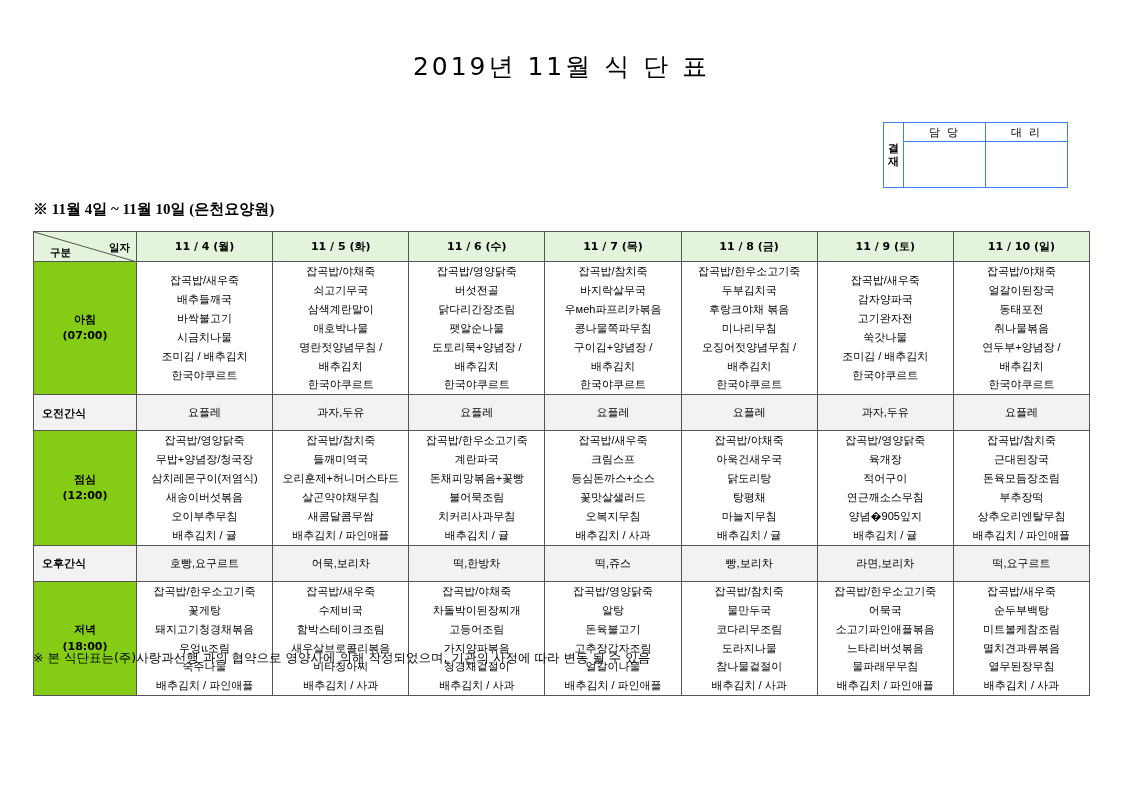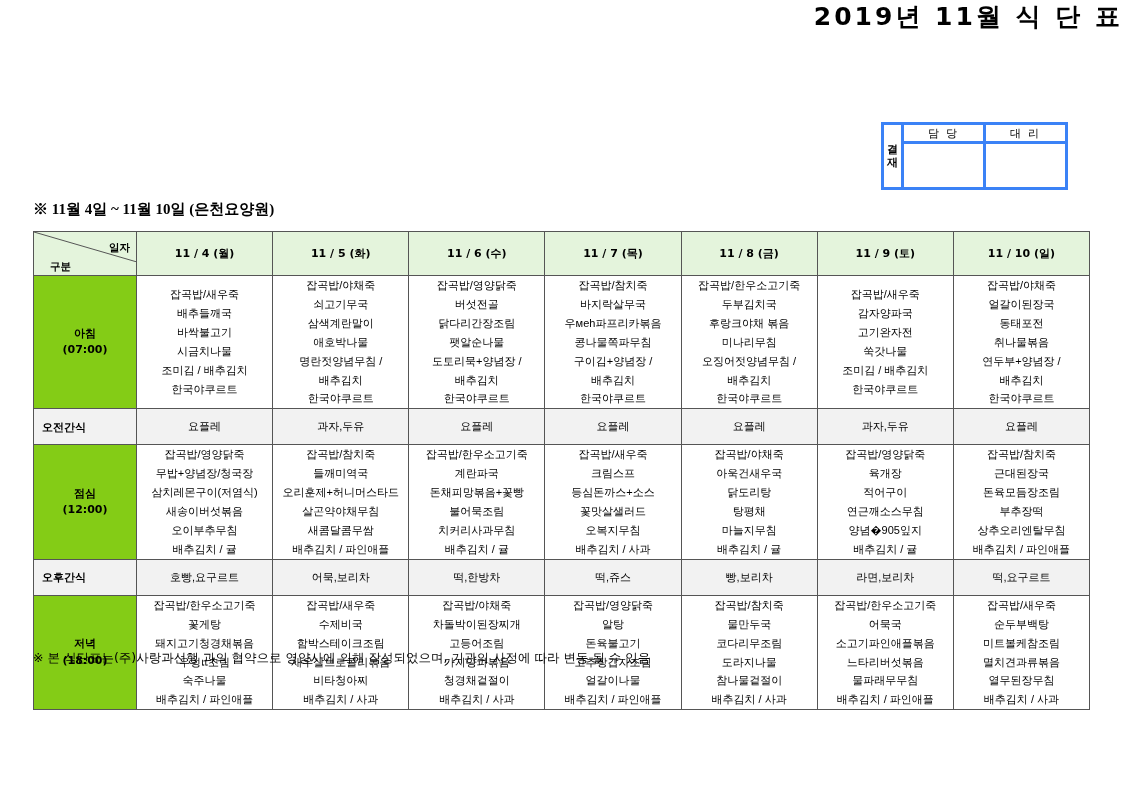"2019년 11월 식 단 표" .doc-title { font-weight: bold -> normal; margin-top: none -> 50px; text-align: right -> center }
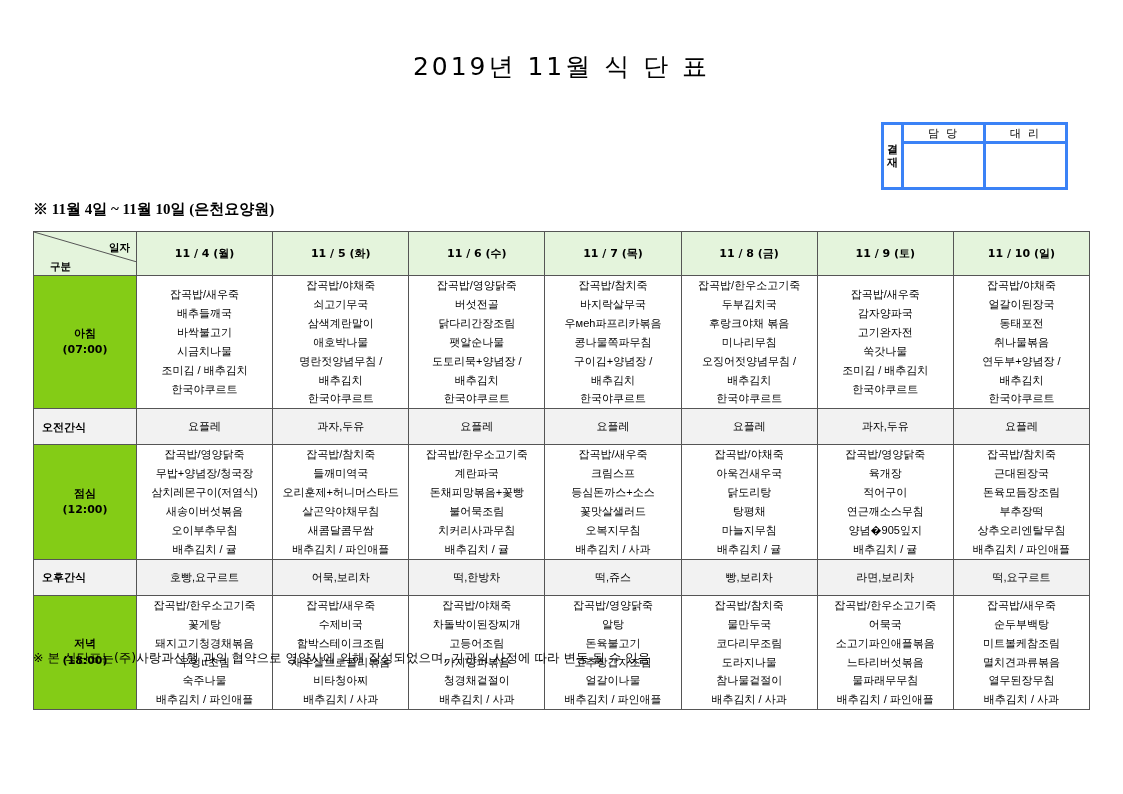"담 당" .approval td { border: 3px solid #3b82f6 -> 1px solid #3b82f6 }
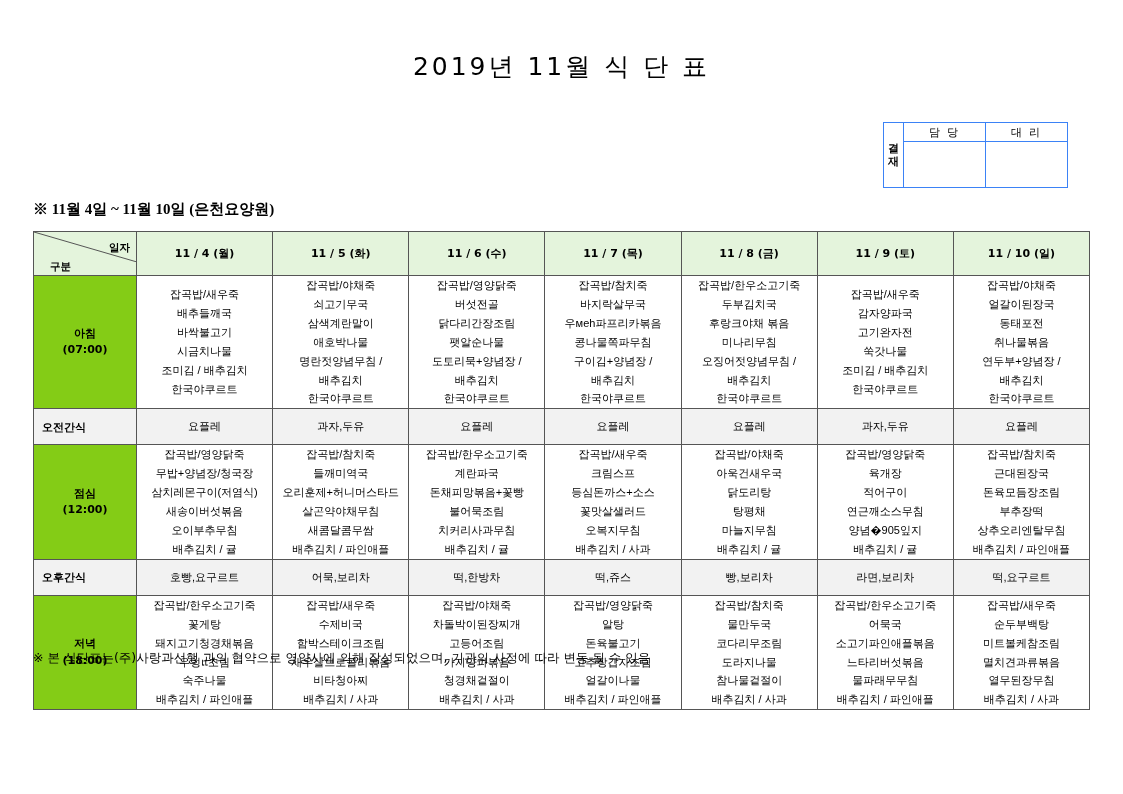"11 / 4 (월)" th.day { height: 44px -> 30px }
